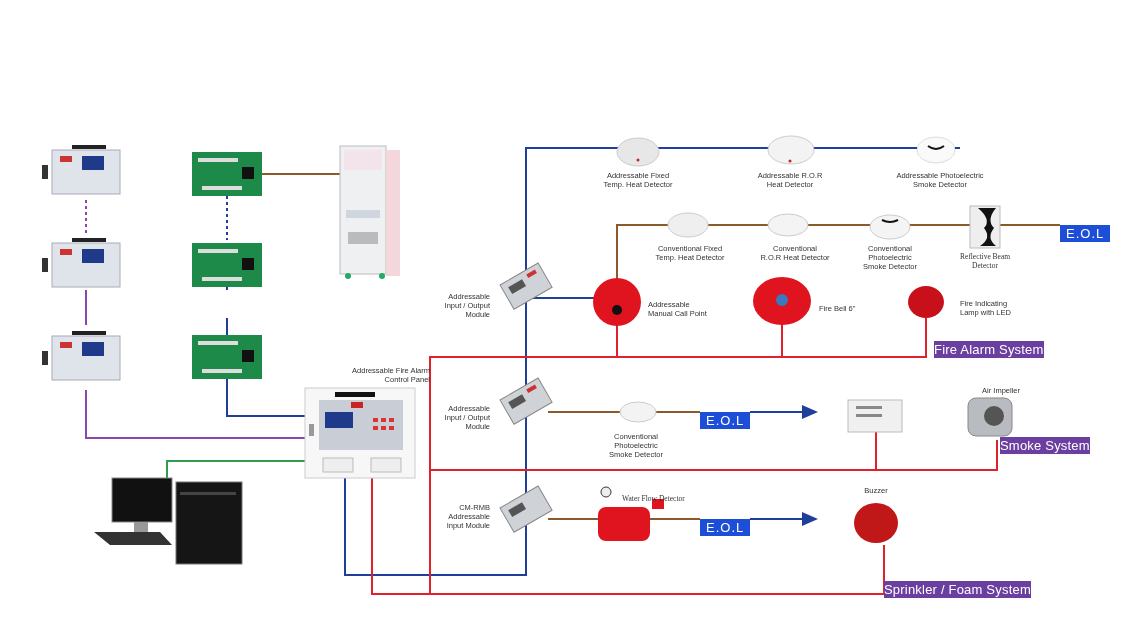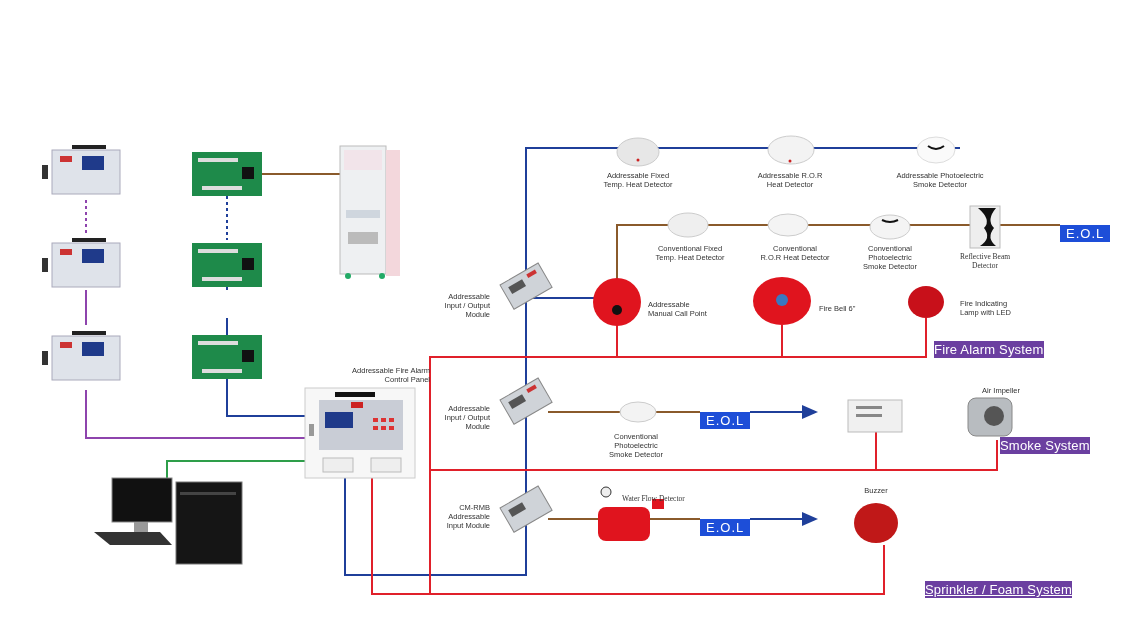"Sprinkler / Foam System" div.tag { left: 925px -> 884px; text-decoration: underline -> none }
